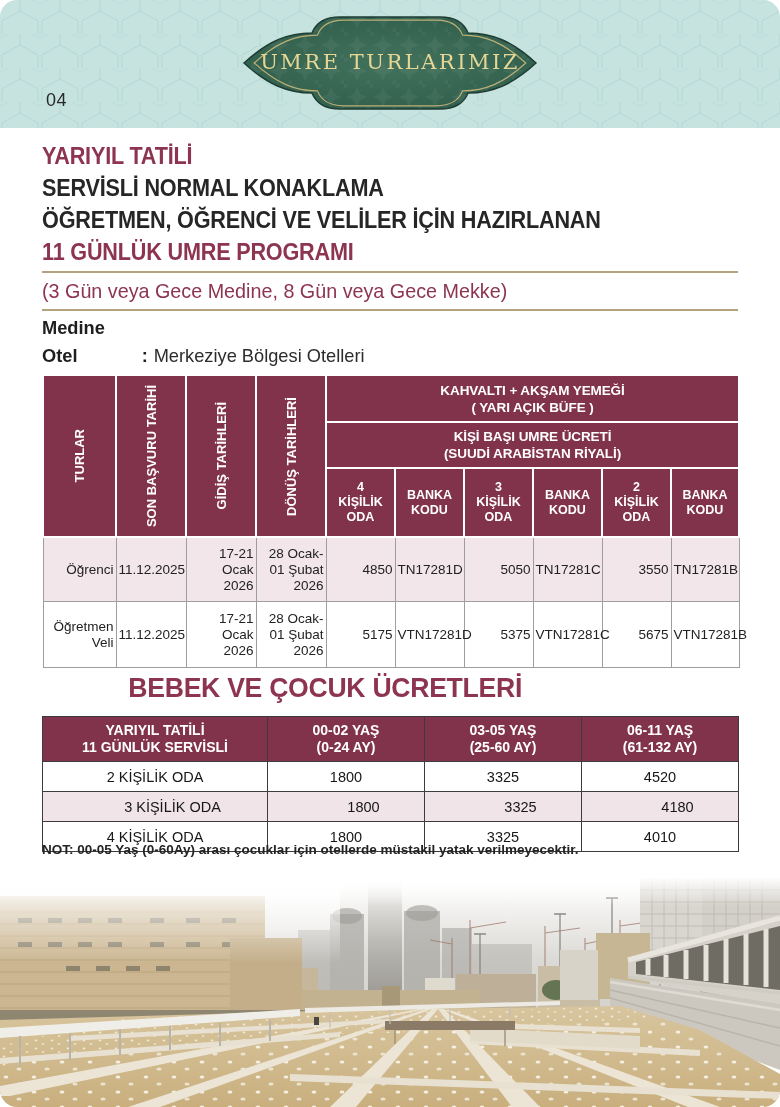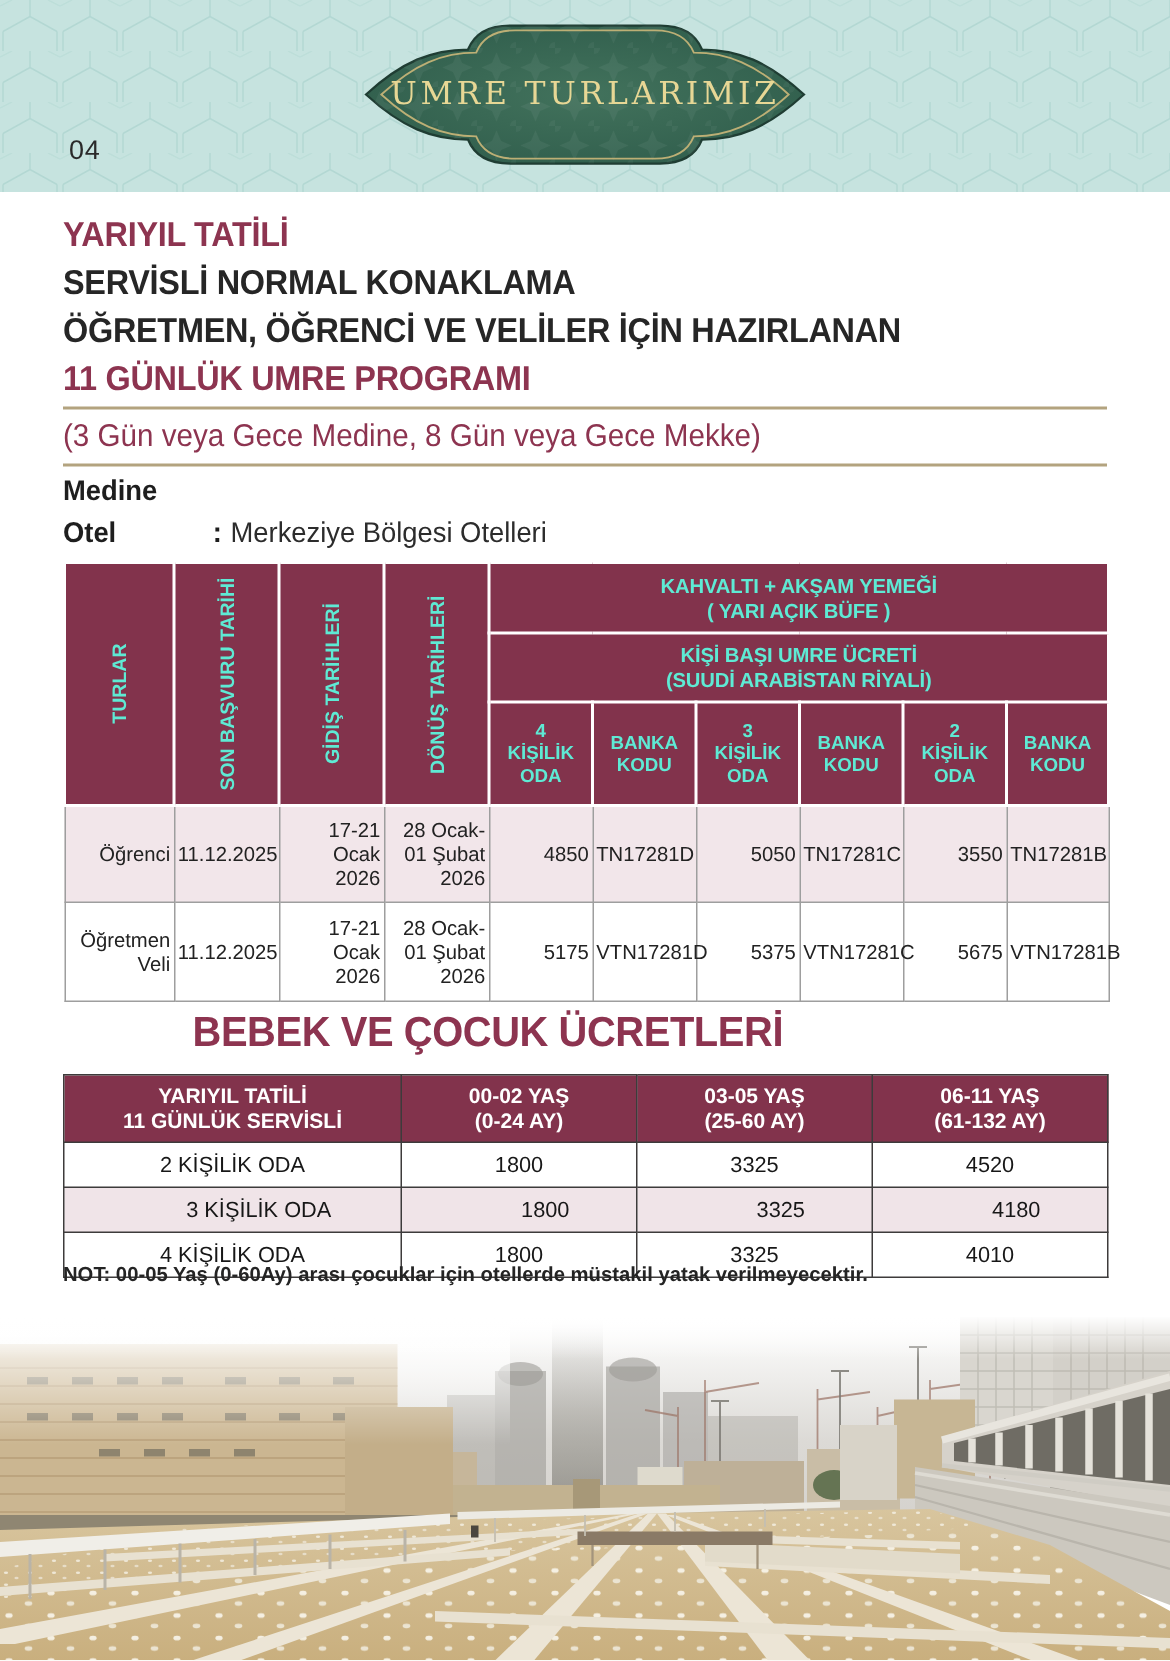"UMRE TURLARIMIZ" .page { border-radius: none -> 17px }
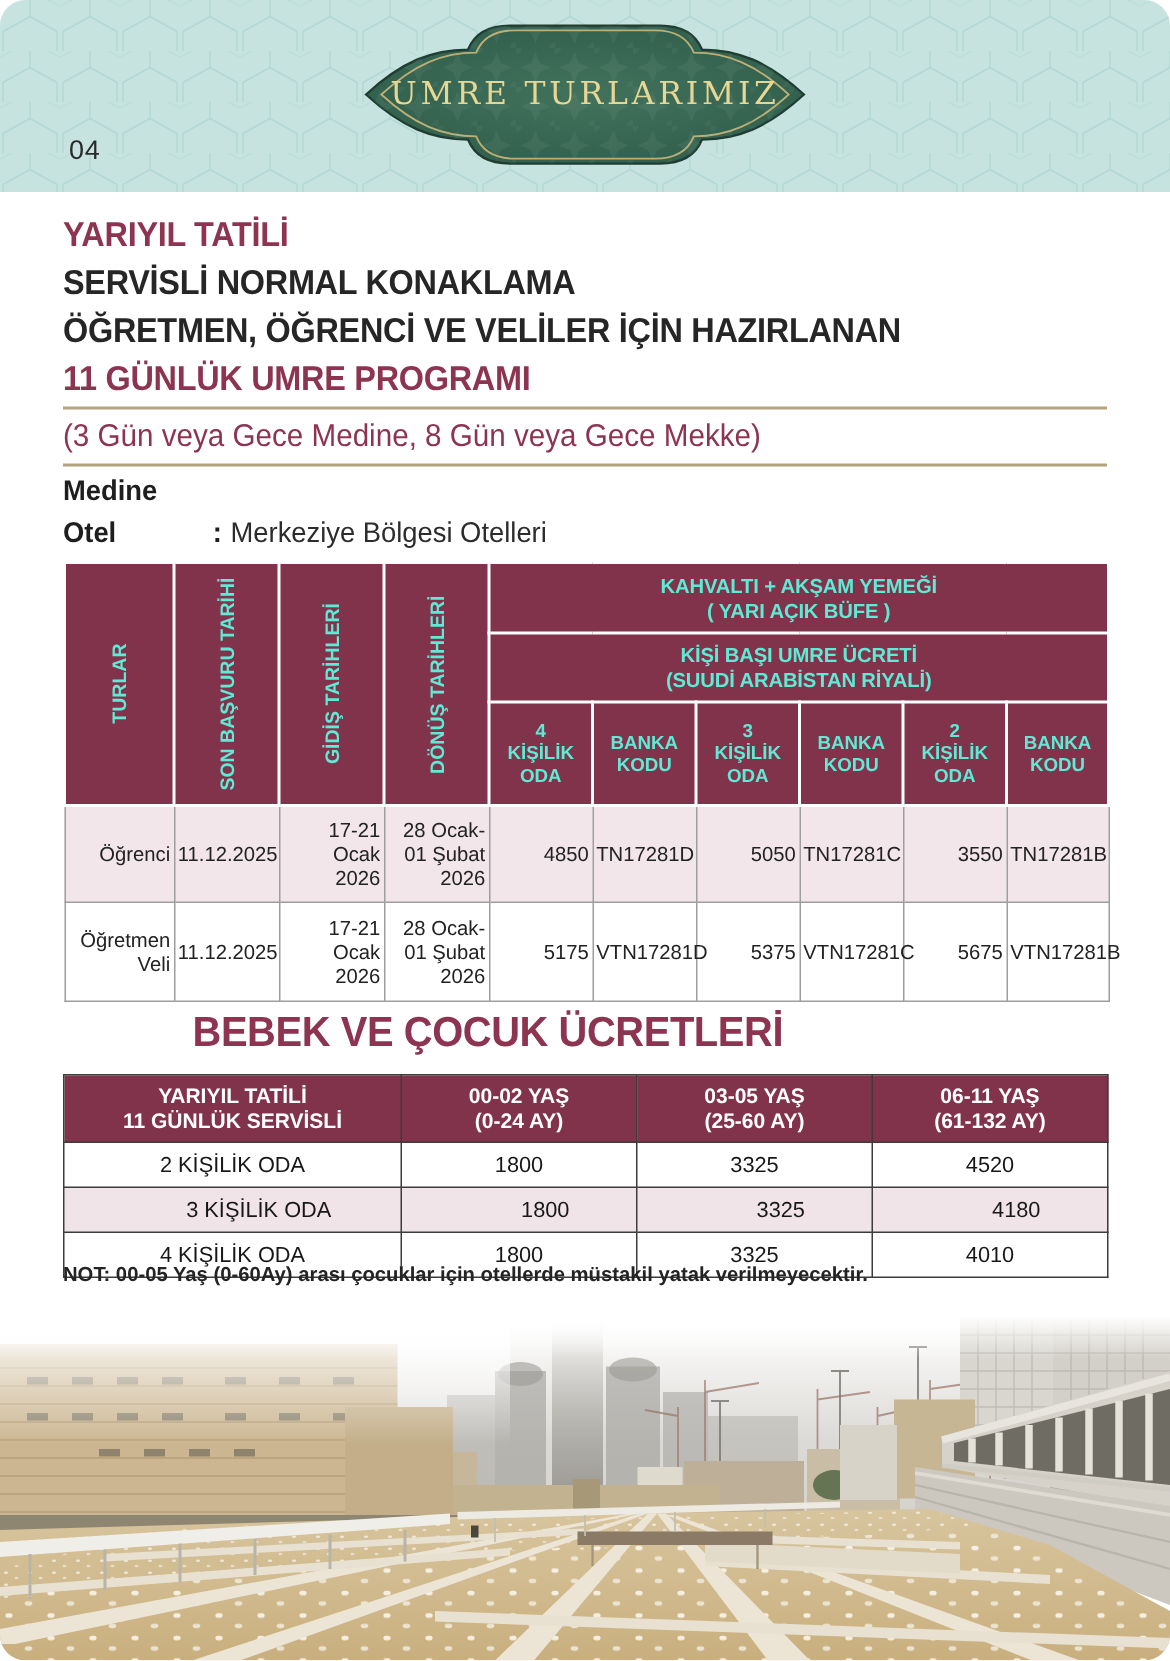"KAHVALTI + AKŞAM YEMEĞİ" .tour-table th { color: #5eead4 -> #ffffff }
